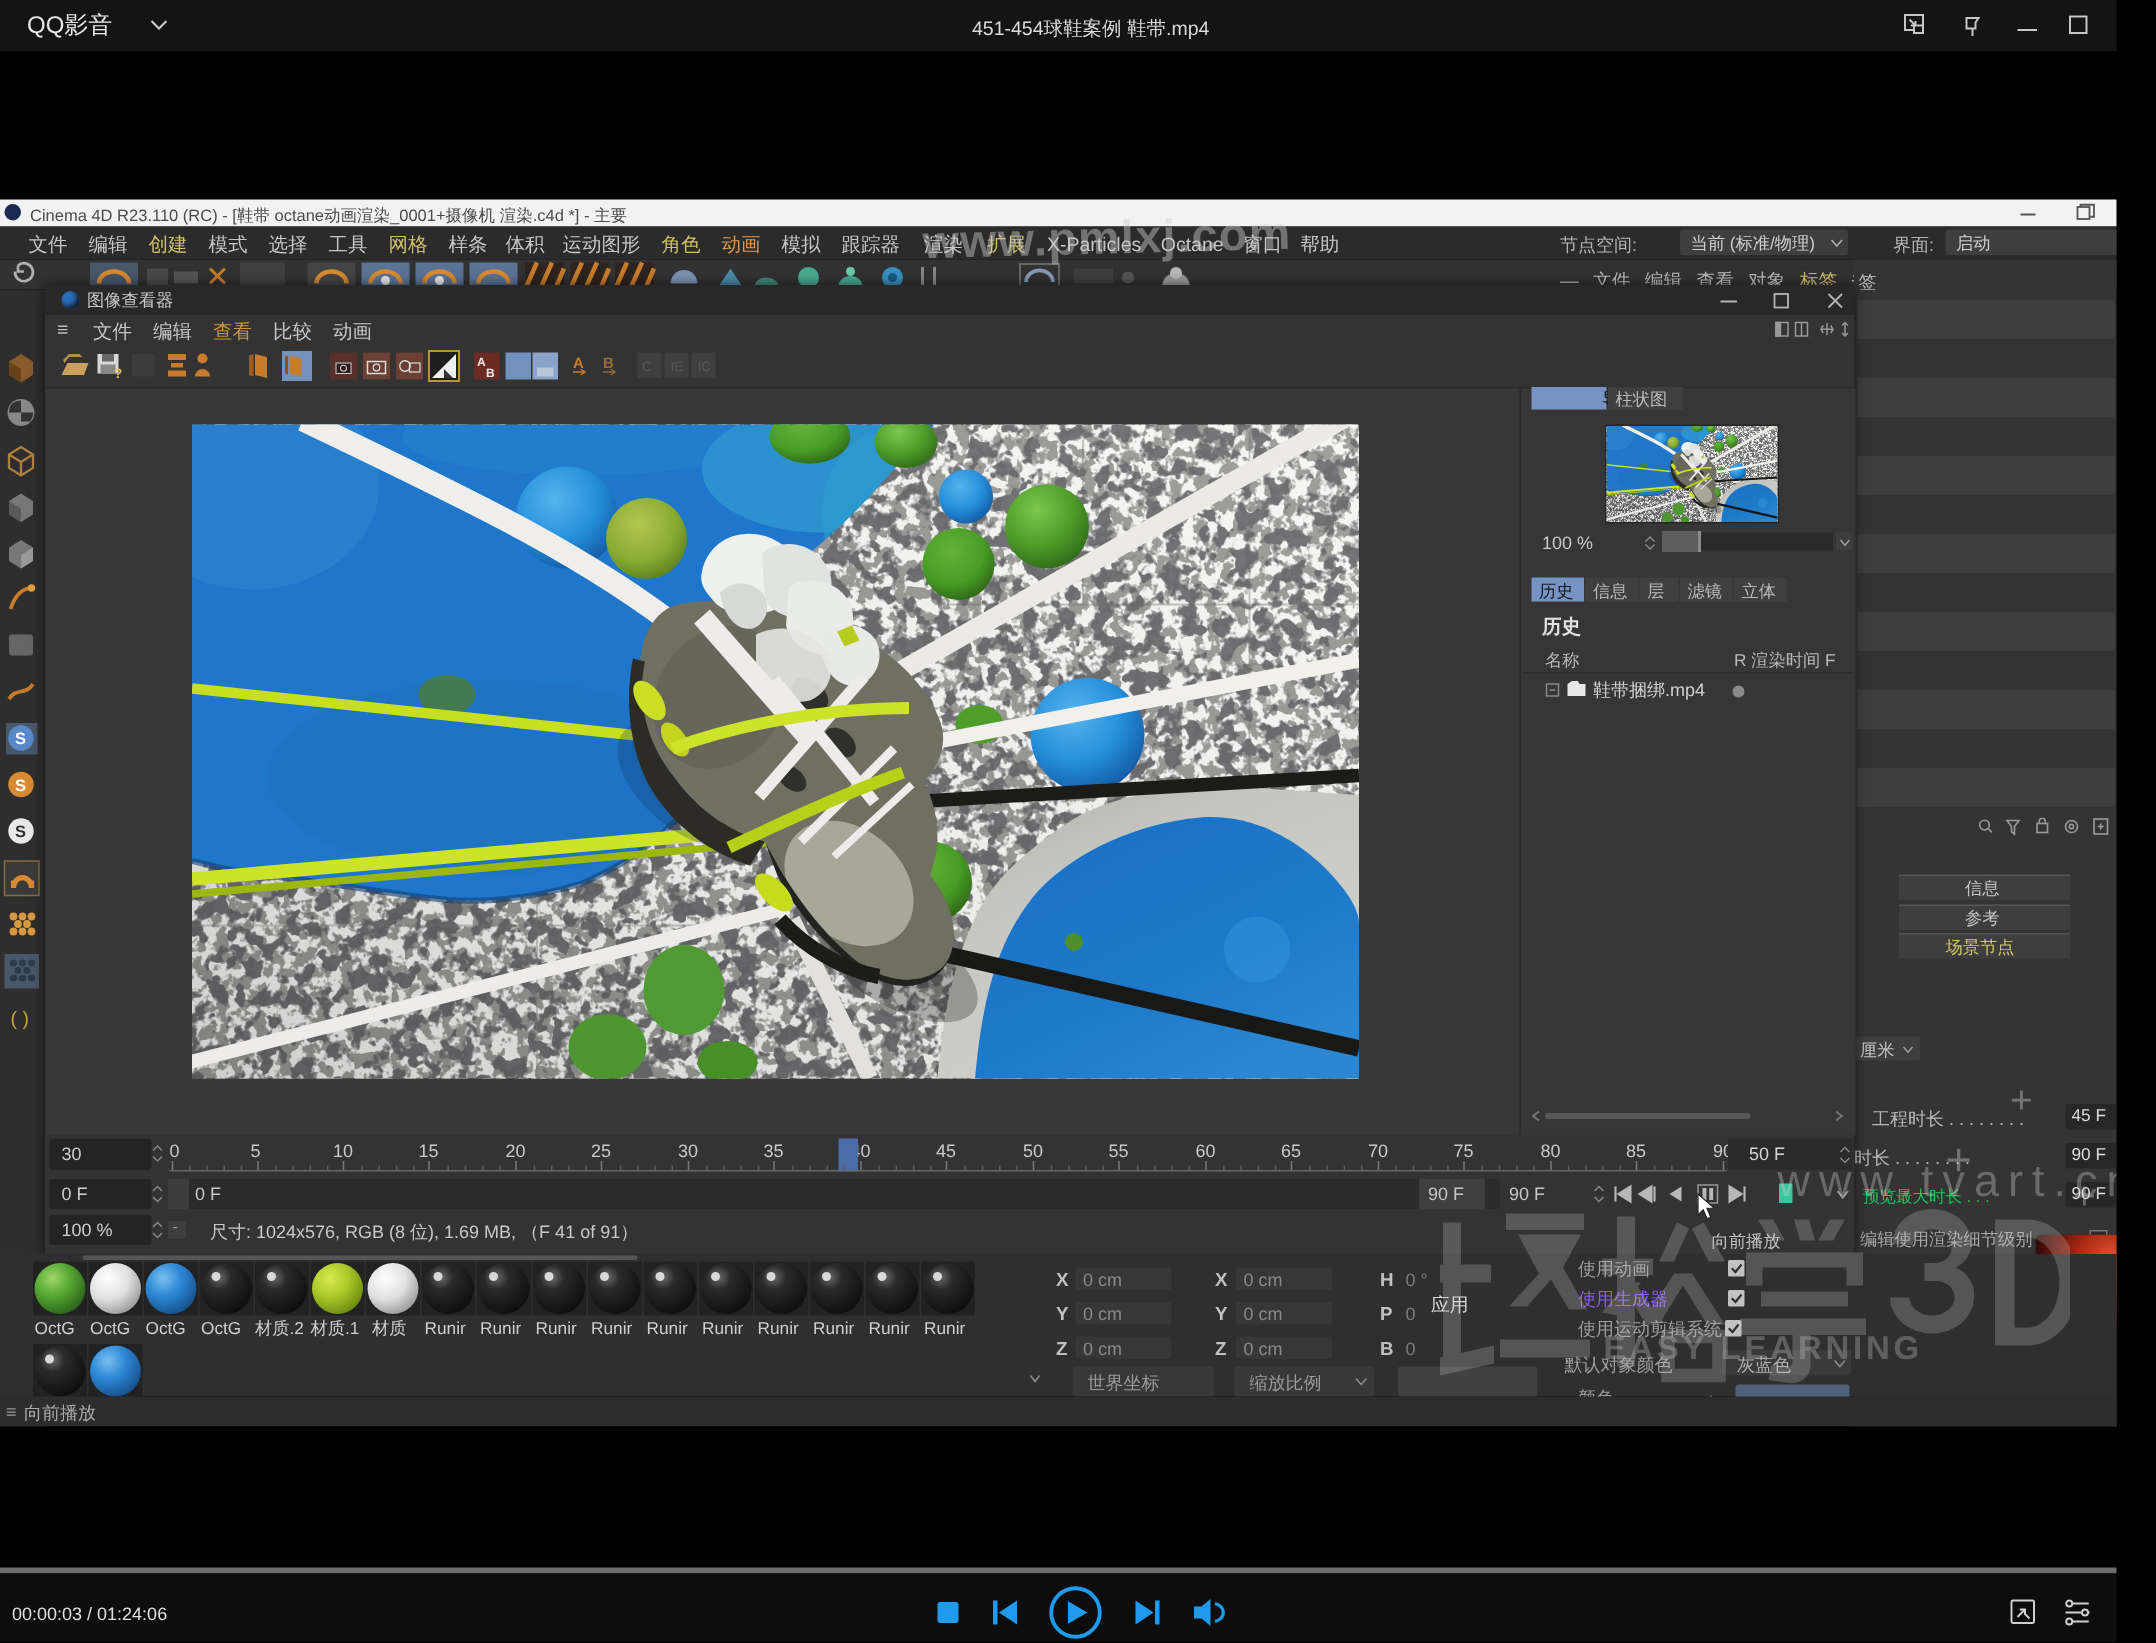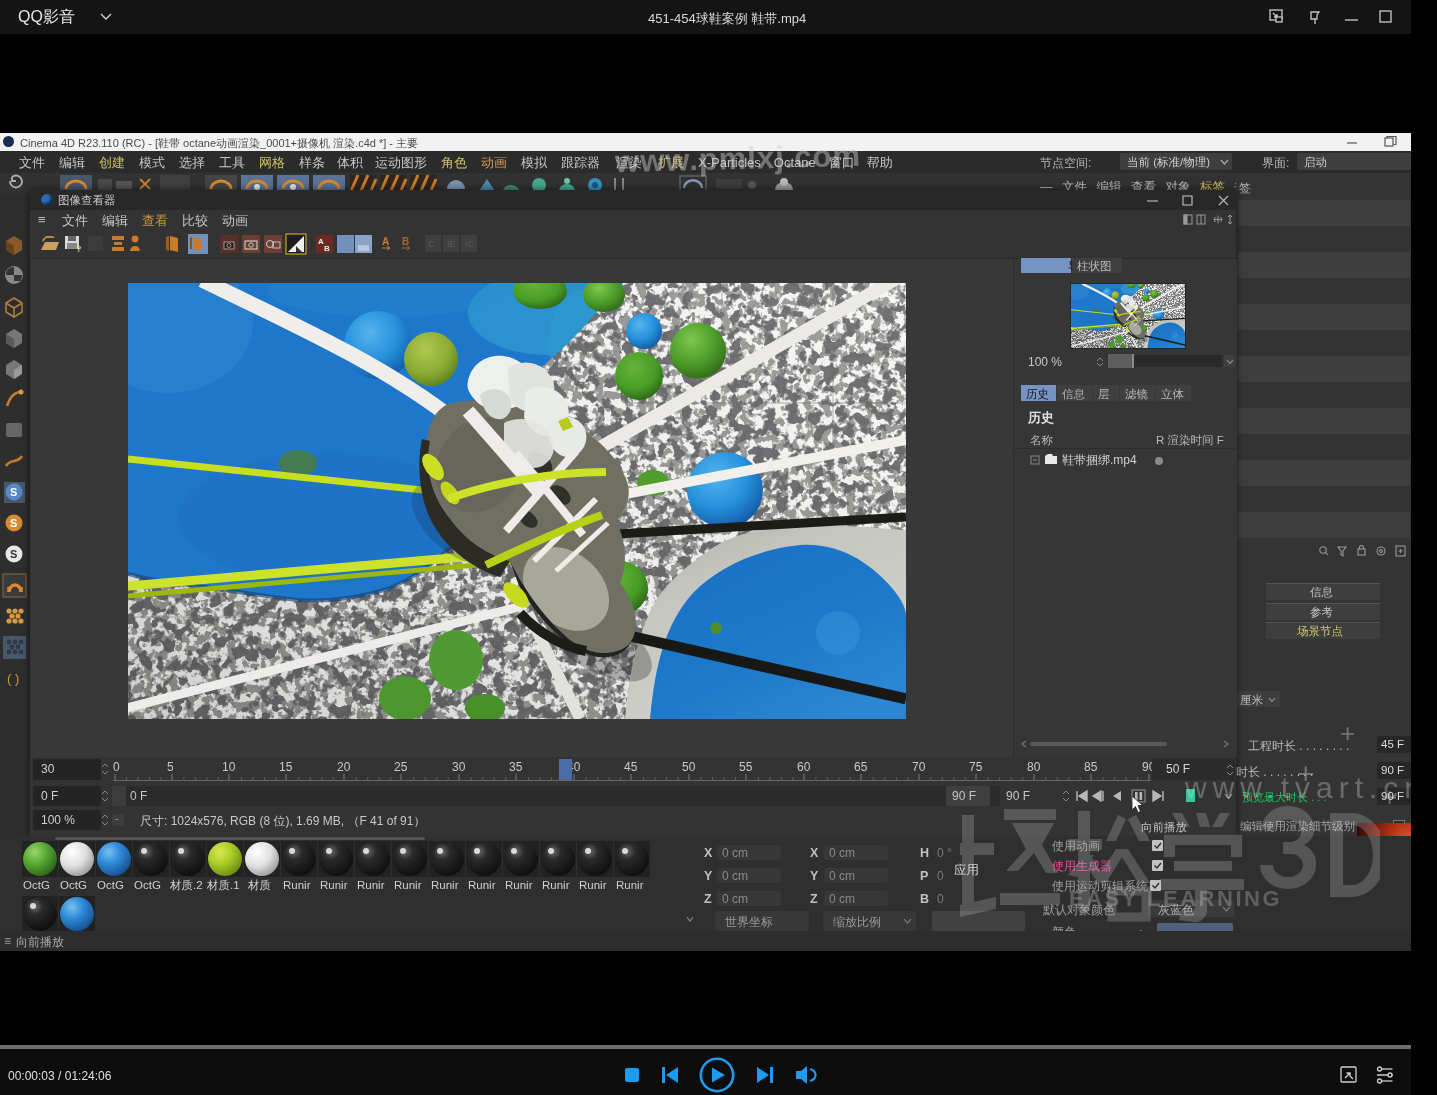"使用生成器" div.tx { color: #ec4899 -> #8b5cf6 }
